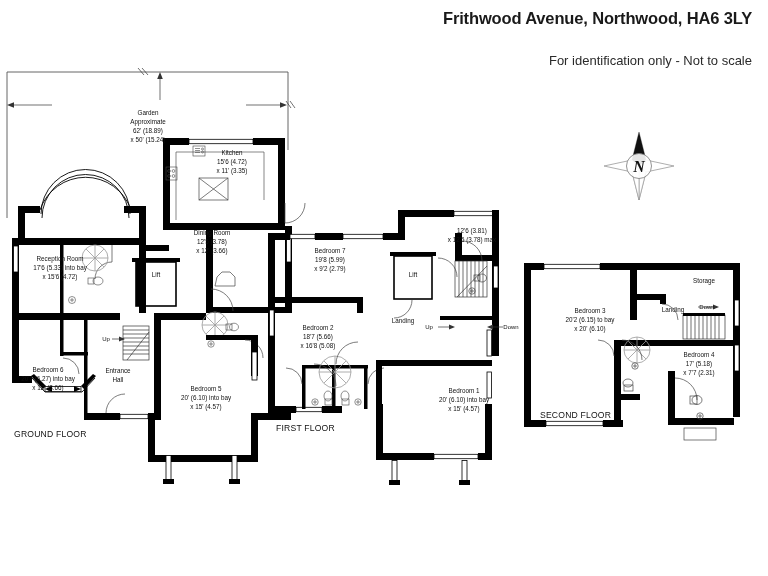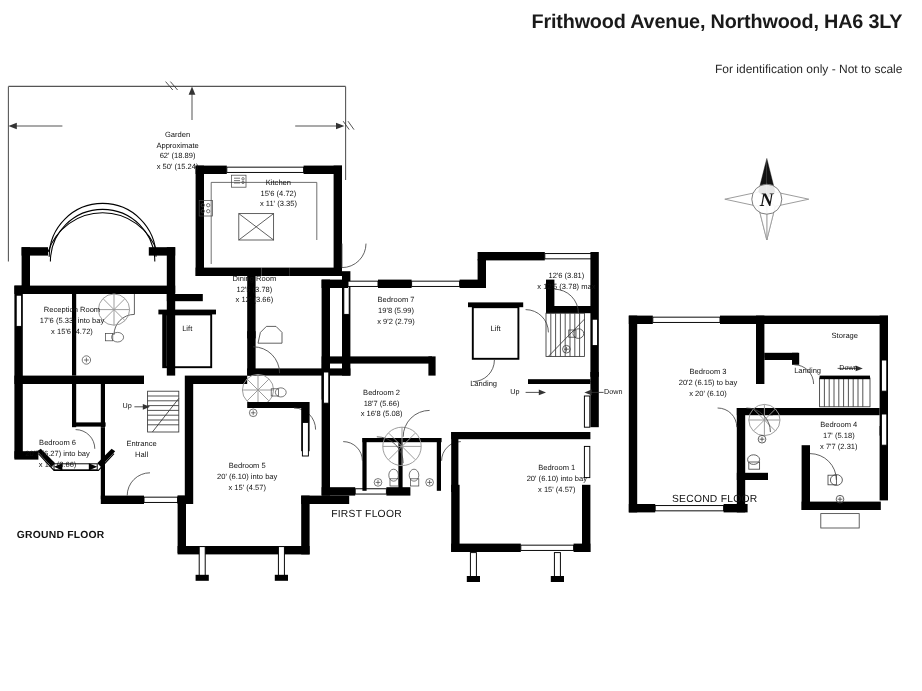"For identification only - Not" .hdr-note { font-size: 10px -> 13px }
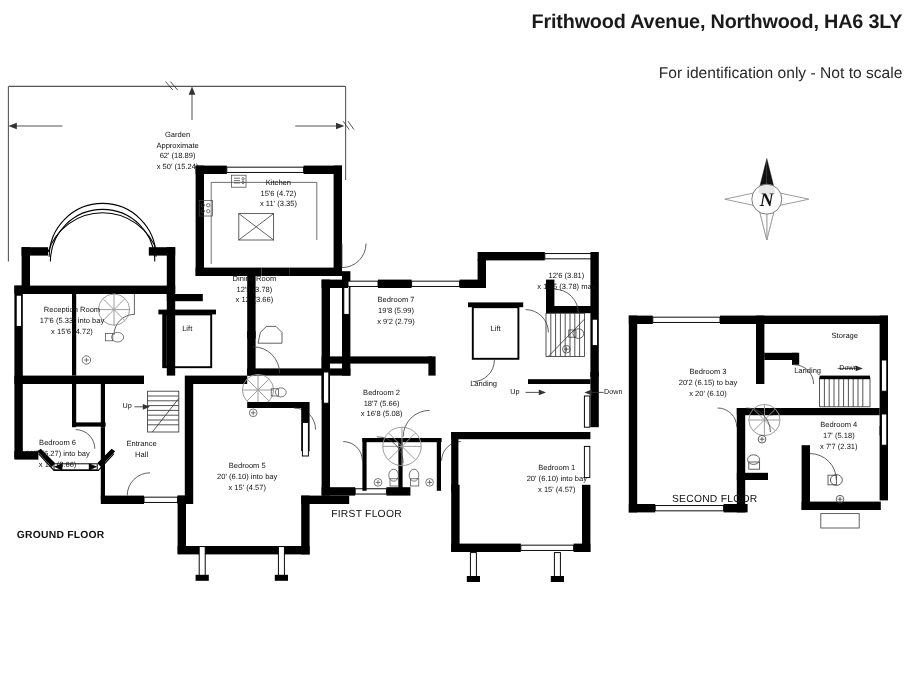"SECOND FLOOR" div.floor-name { left: 560px -> 540px }
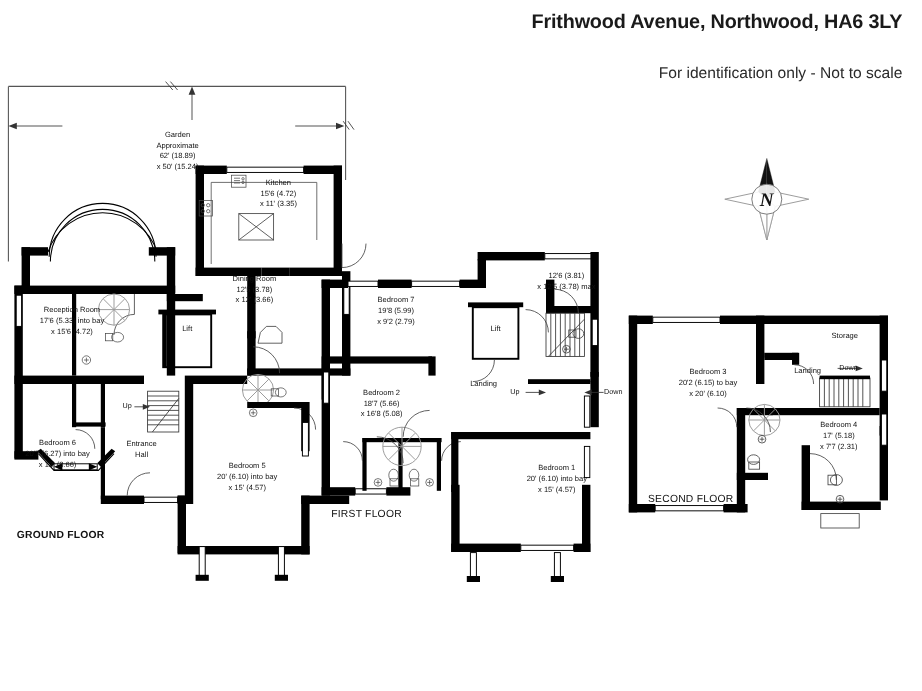"GROUND FLOOR" div.floor-name { font-weight: bold -> none; top: 440px -> 429px }
